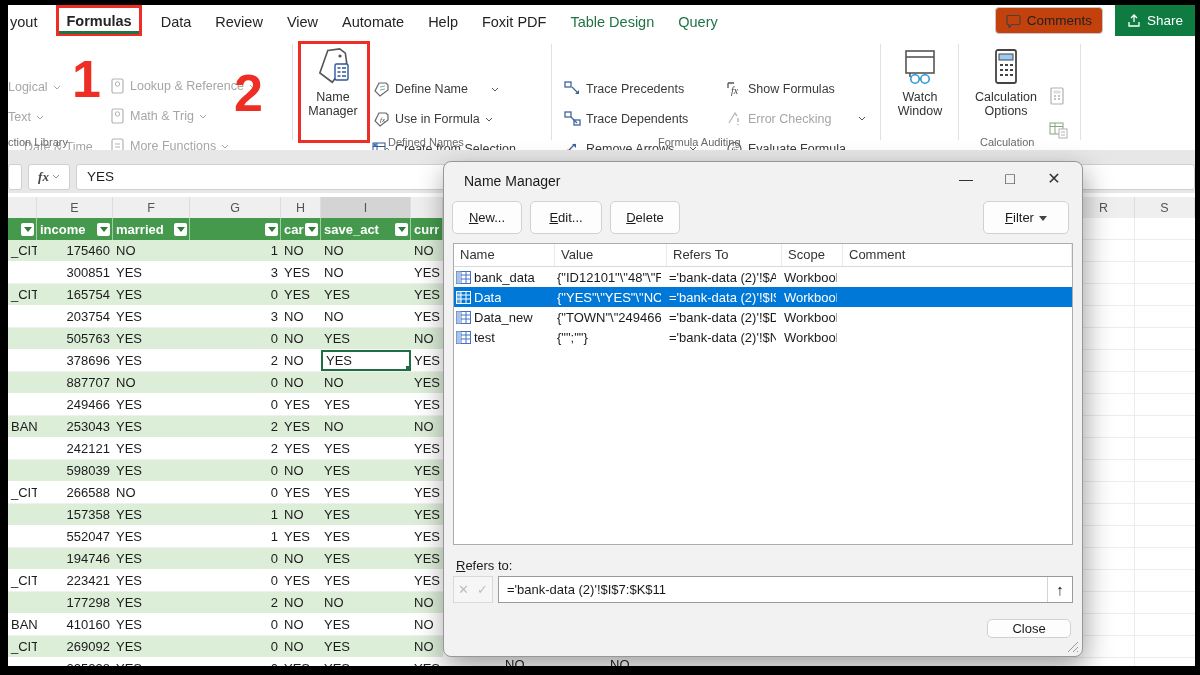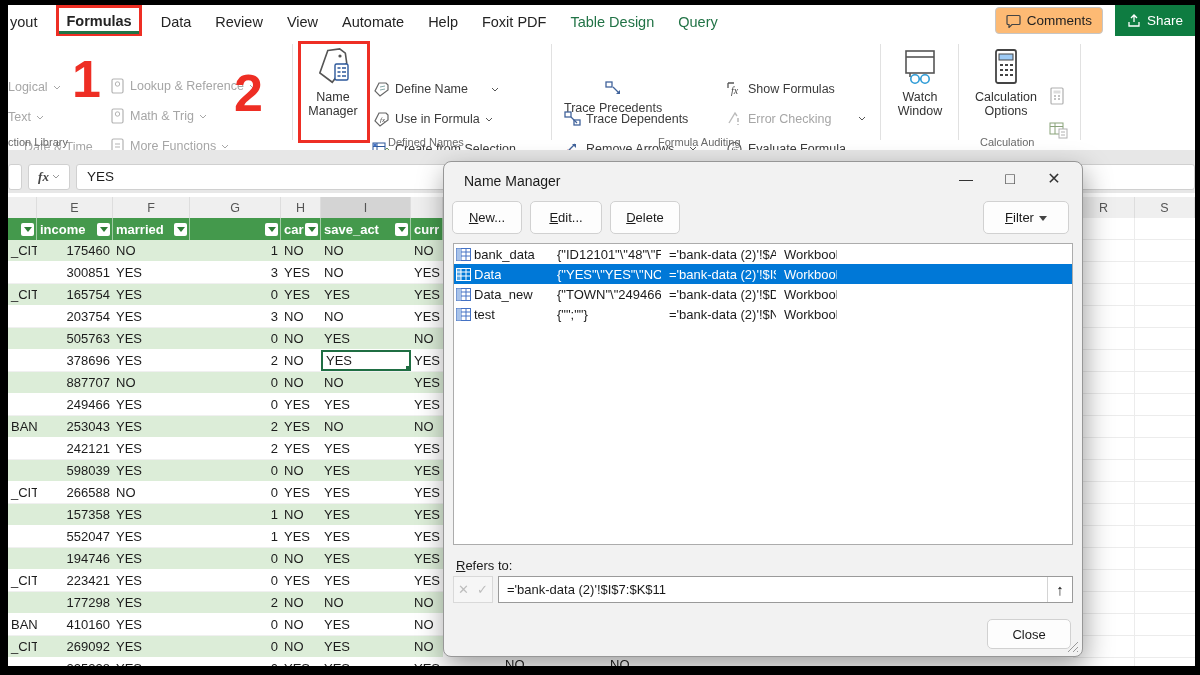"Comments" .comments-btn { background: #fdba74 -> #c2410c }
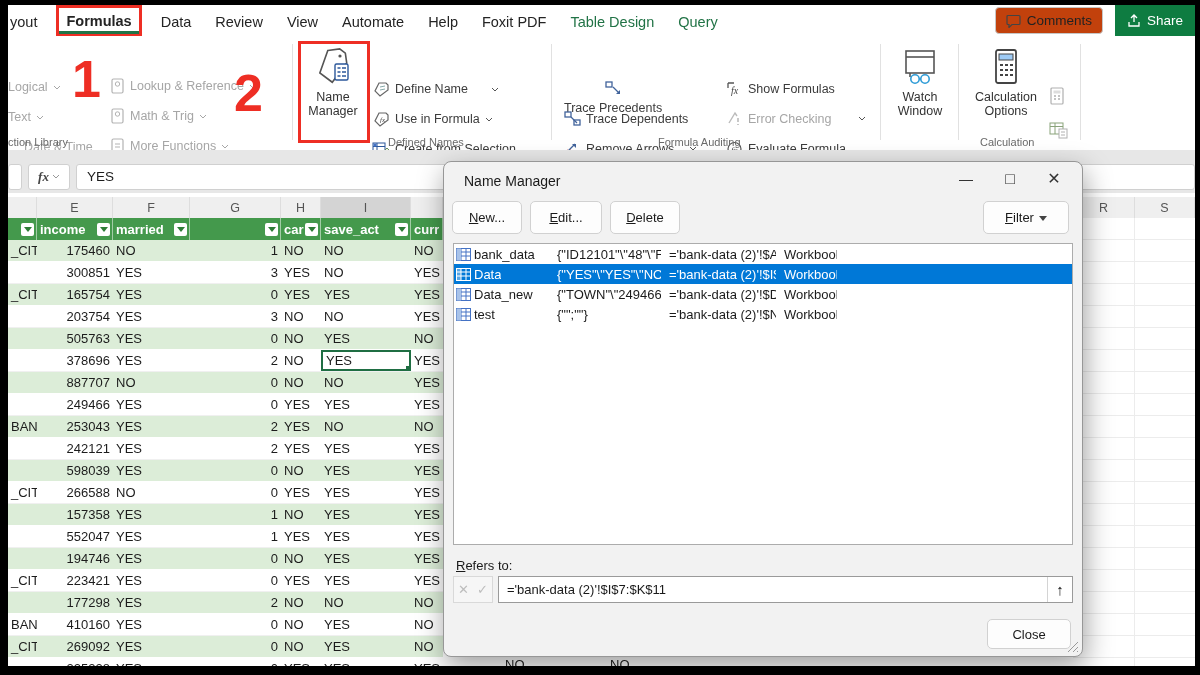"Trace Precedents" div.ritem { flex-direction: column -> none }
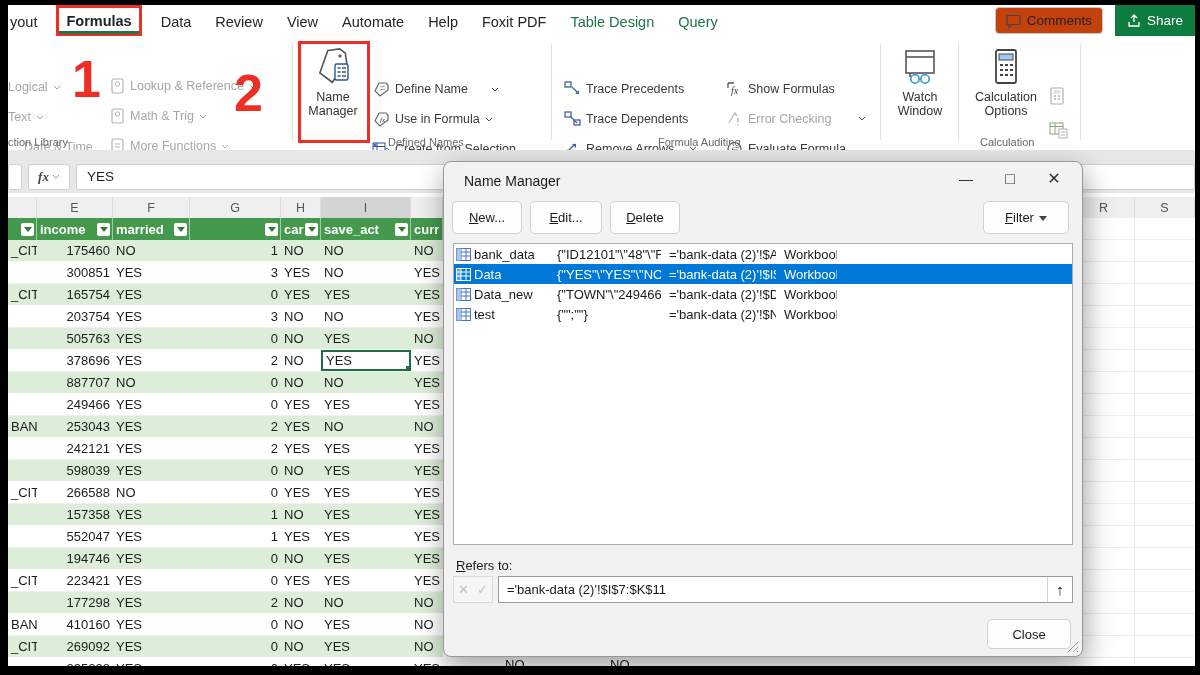"Name" div.dhead { html: none -> <div> <div>Name</div> <div>Value</div> <div>Refers To</div> <div>Scope</div> <div>Comment</div> </div> }
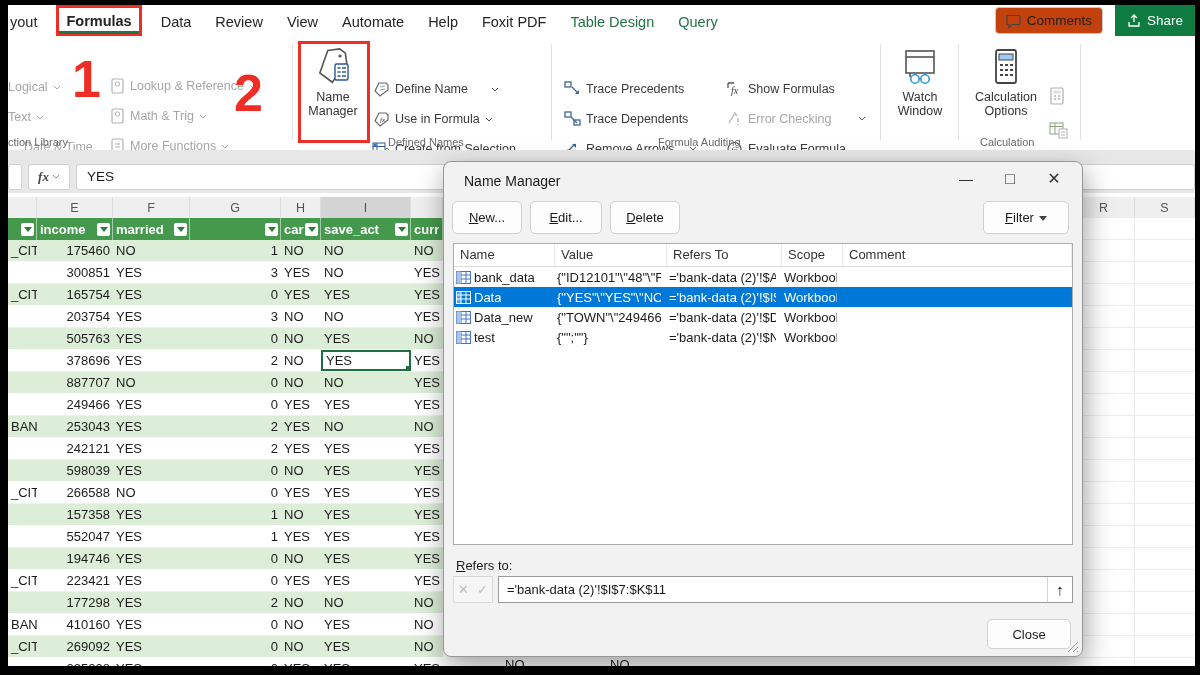"Close" .dclose { height: 30px -> 19px }
